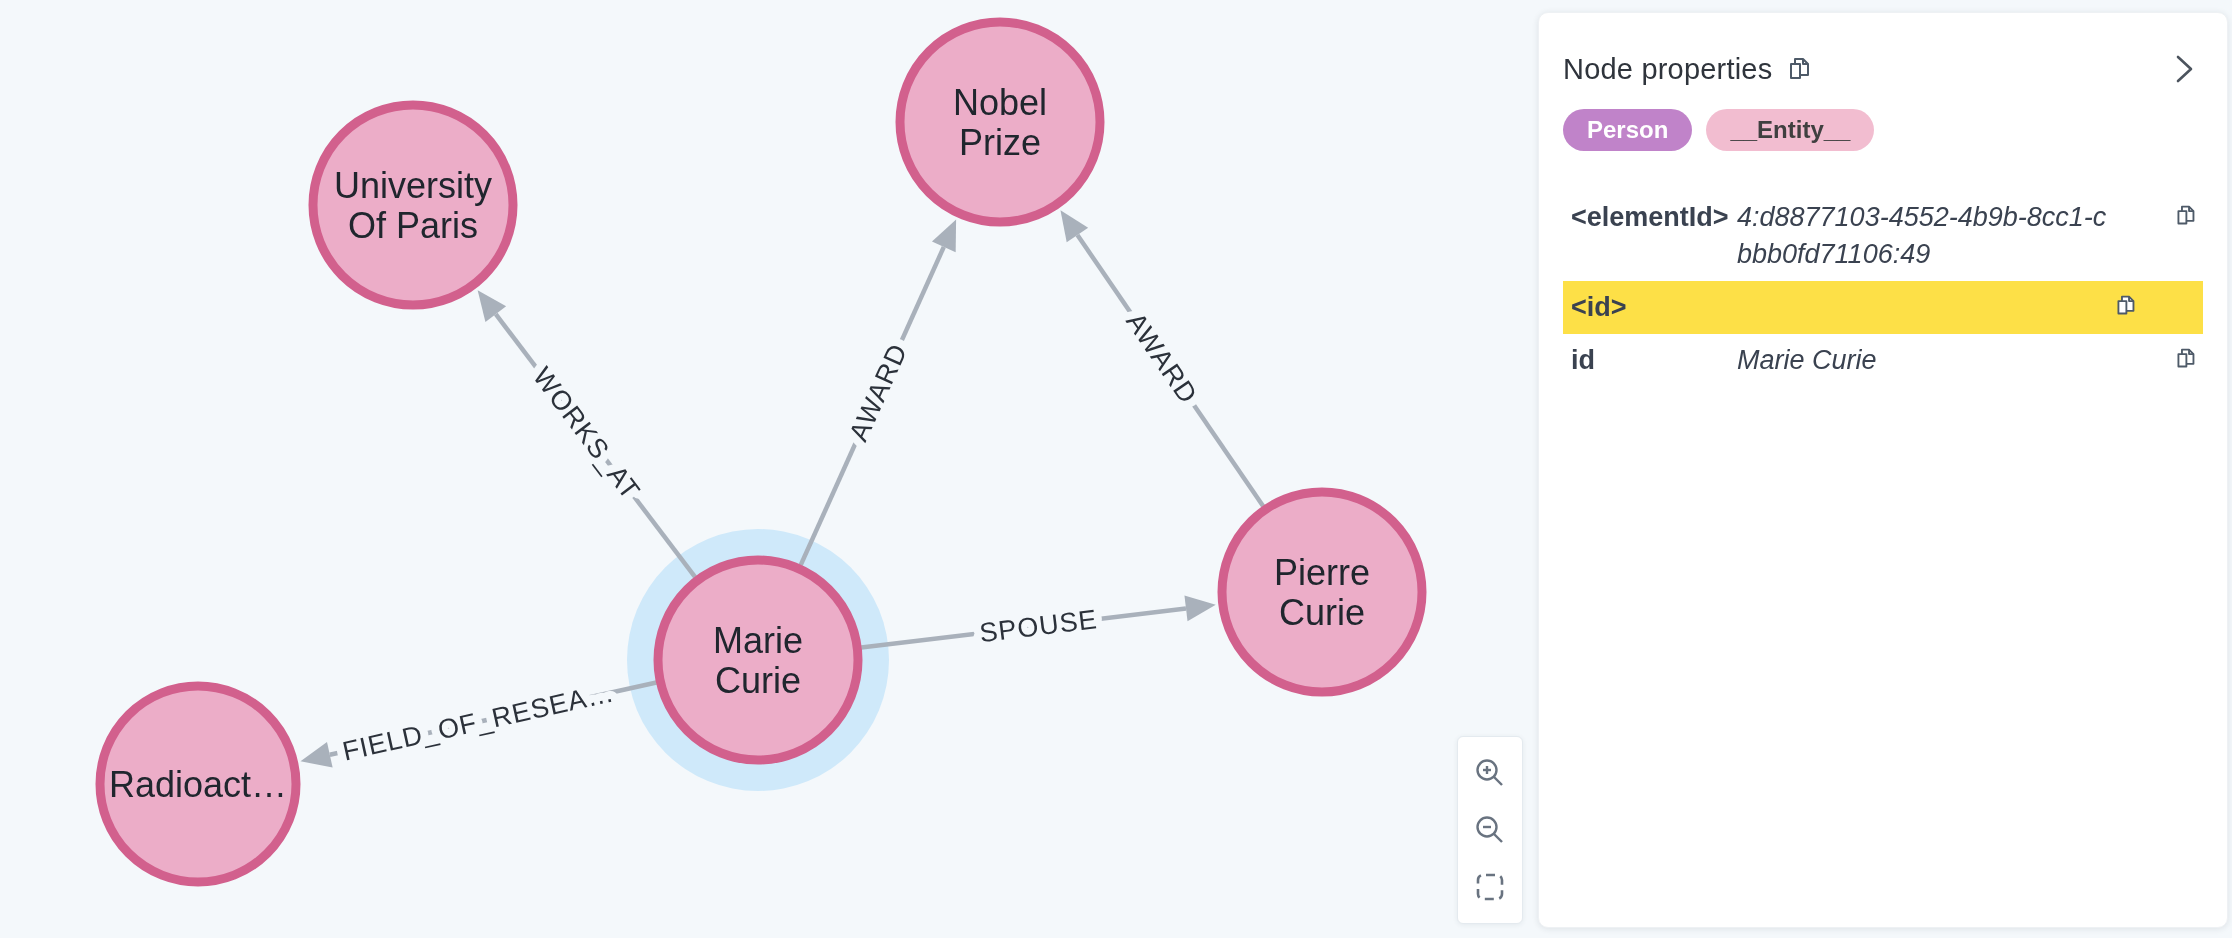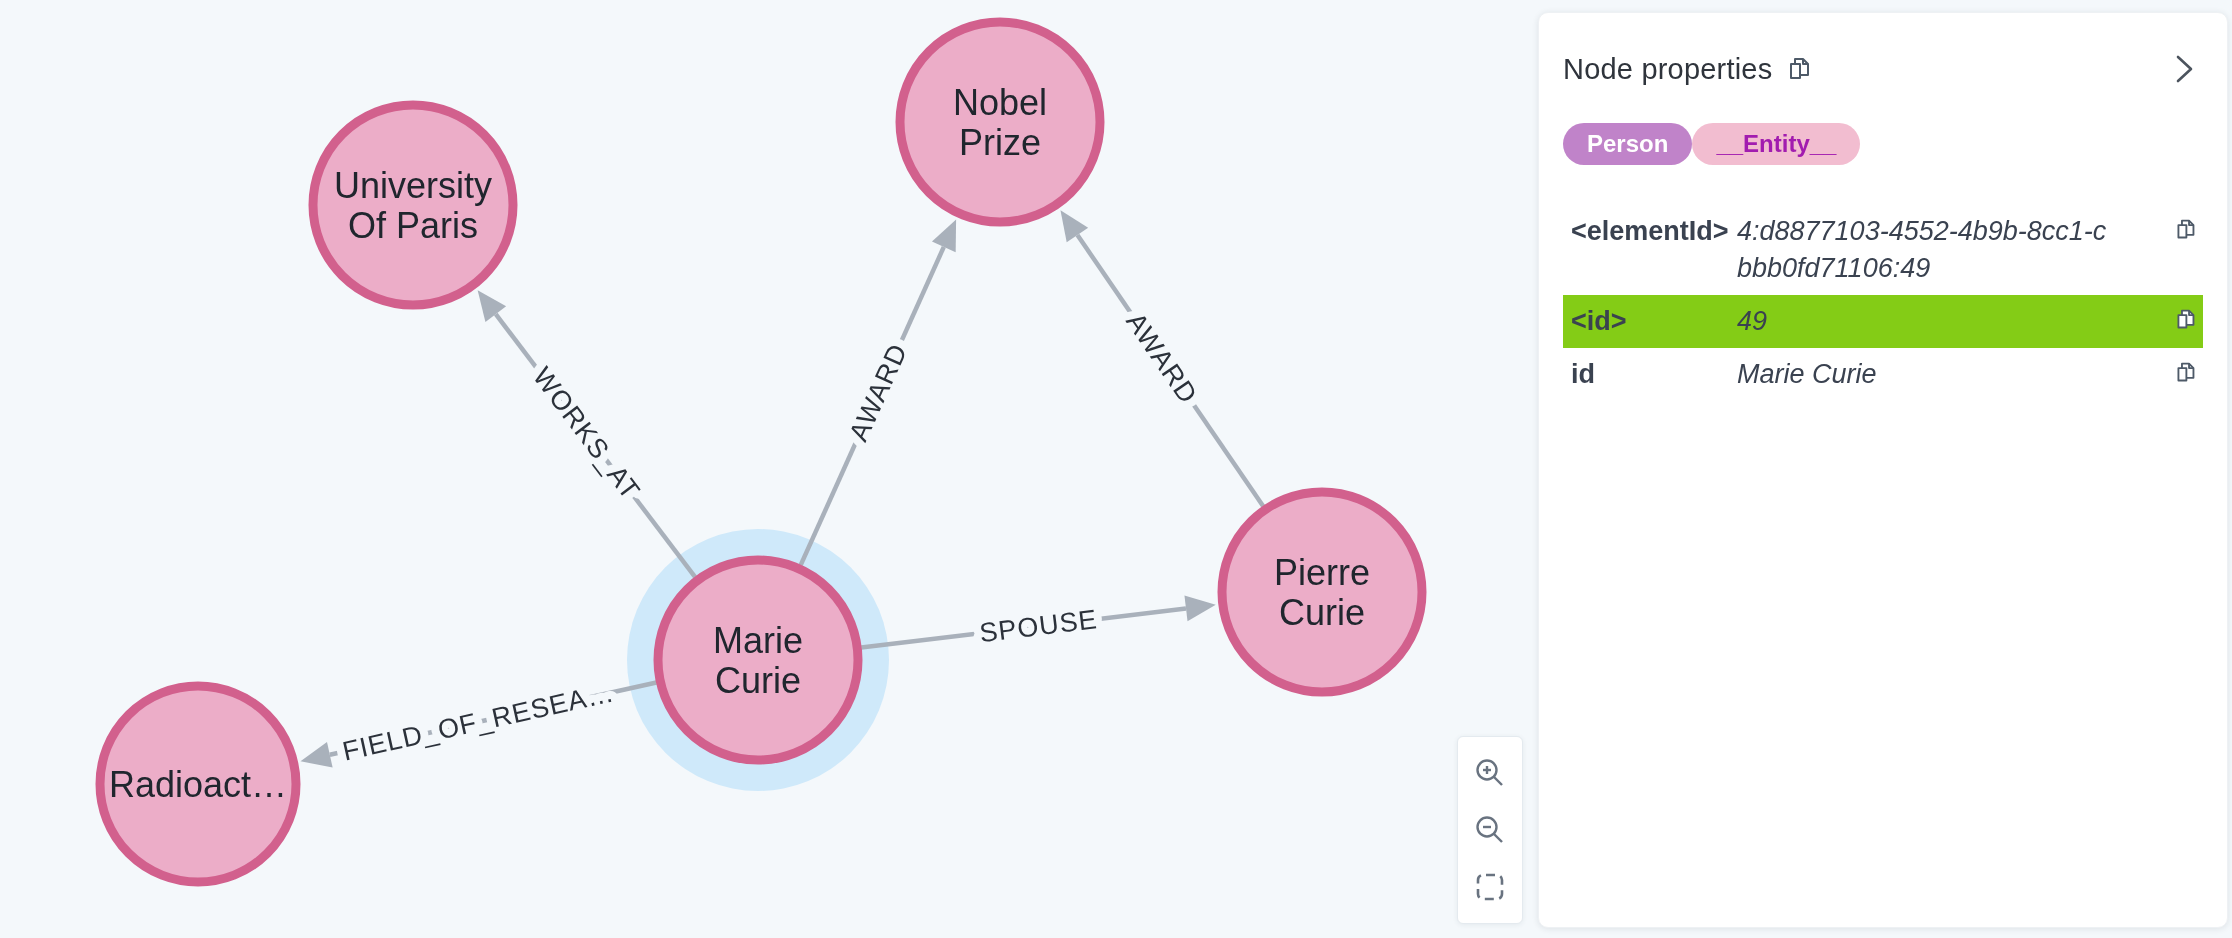"Person" .badges-row { gap: none -> 14px; margin-top: 34px -> 20px }
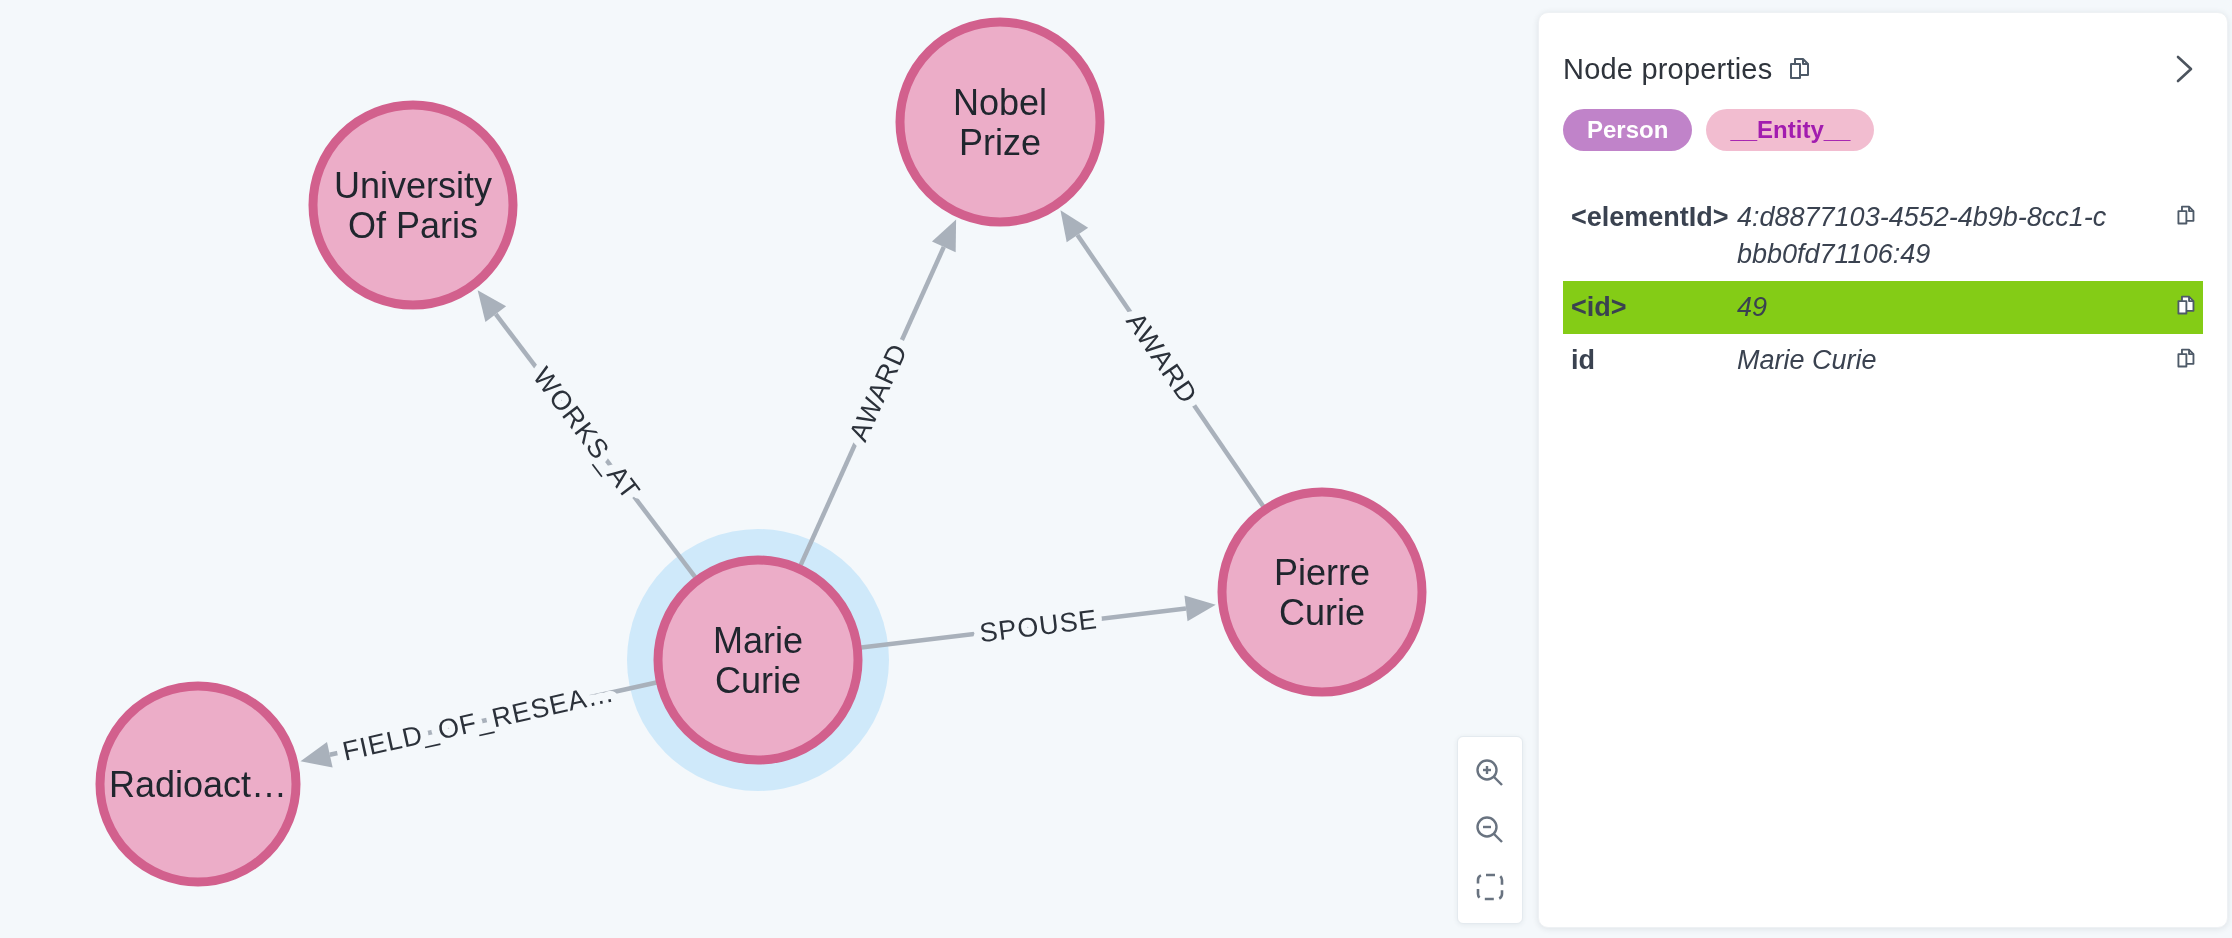"__Entity__" span.badge { color: #a21caf -> #404040 }
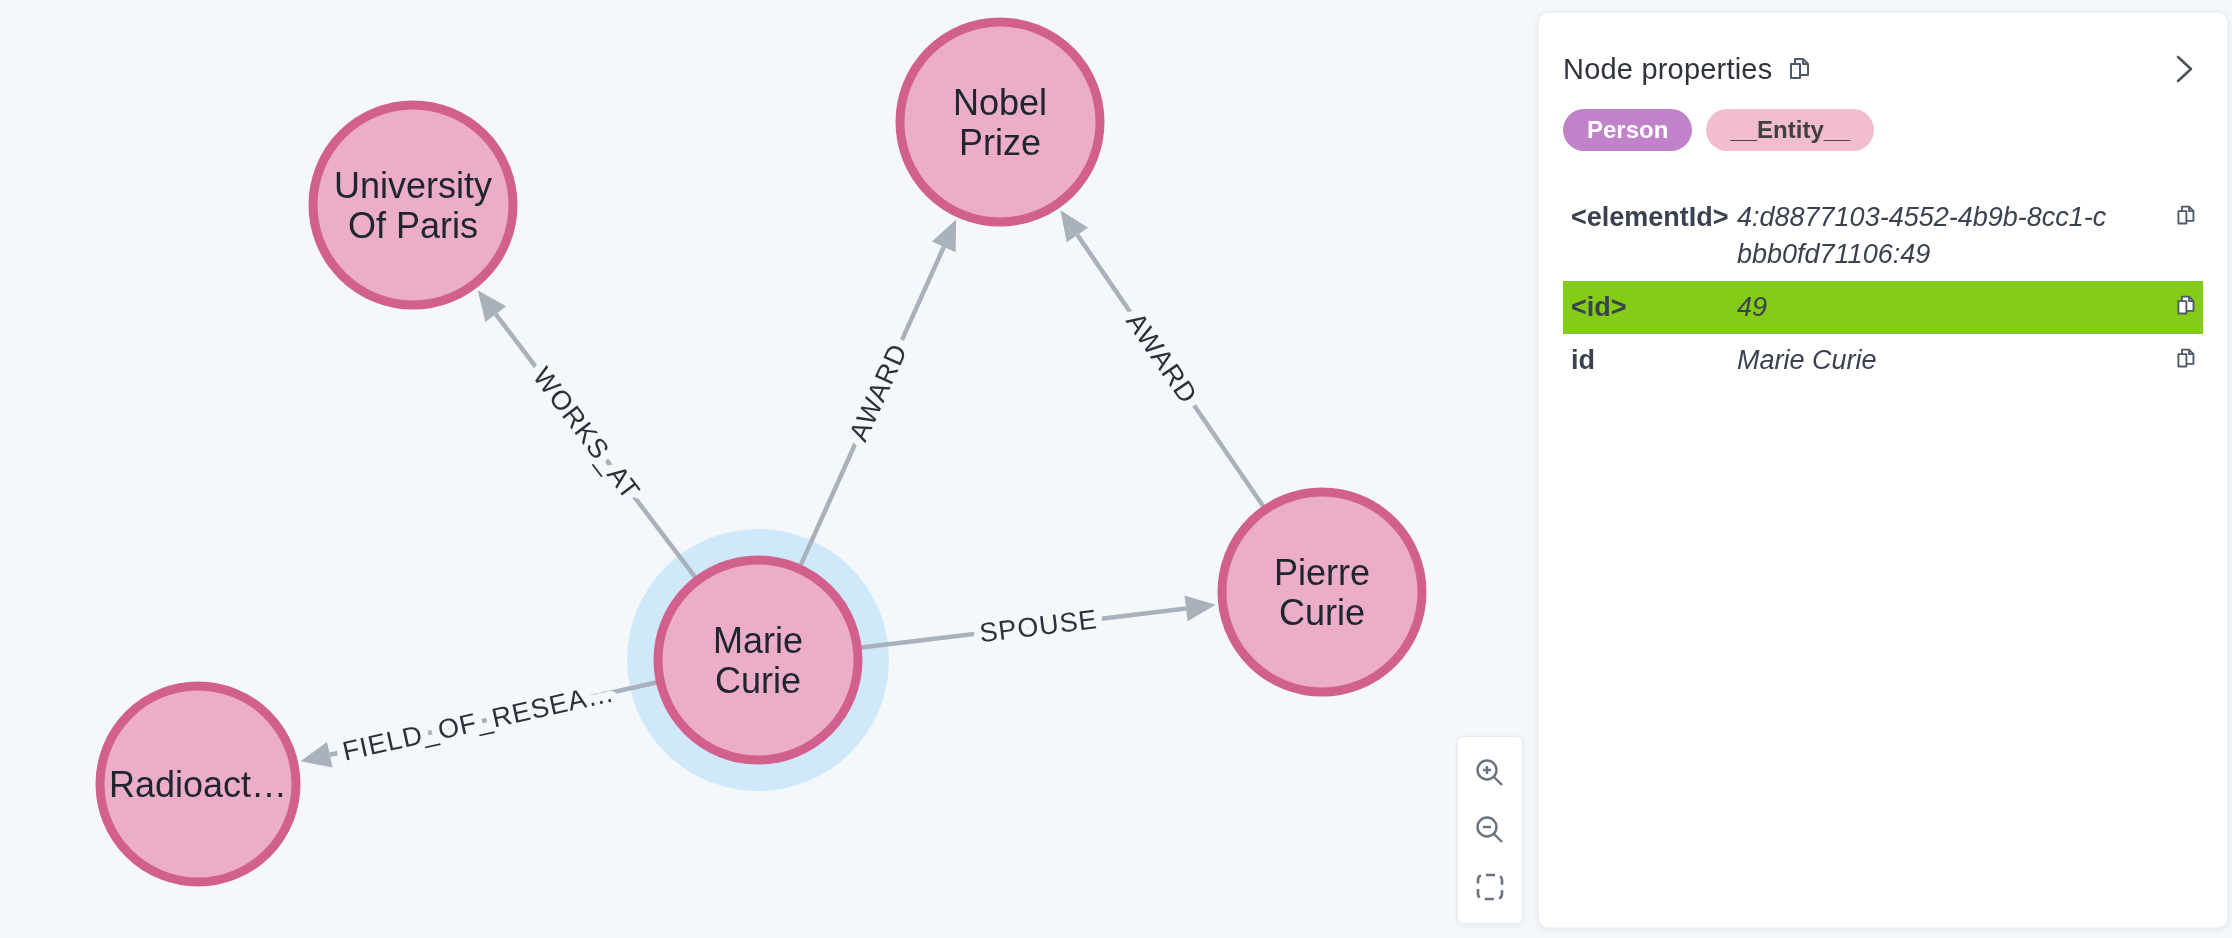"<id>" .prop-row.zebra { background: #84cc16 -> #fde047 }
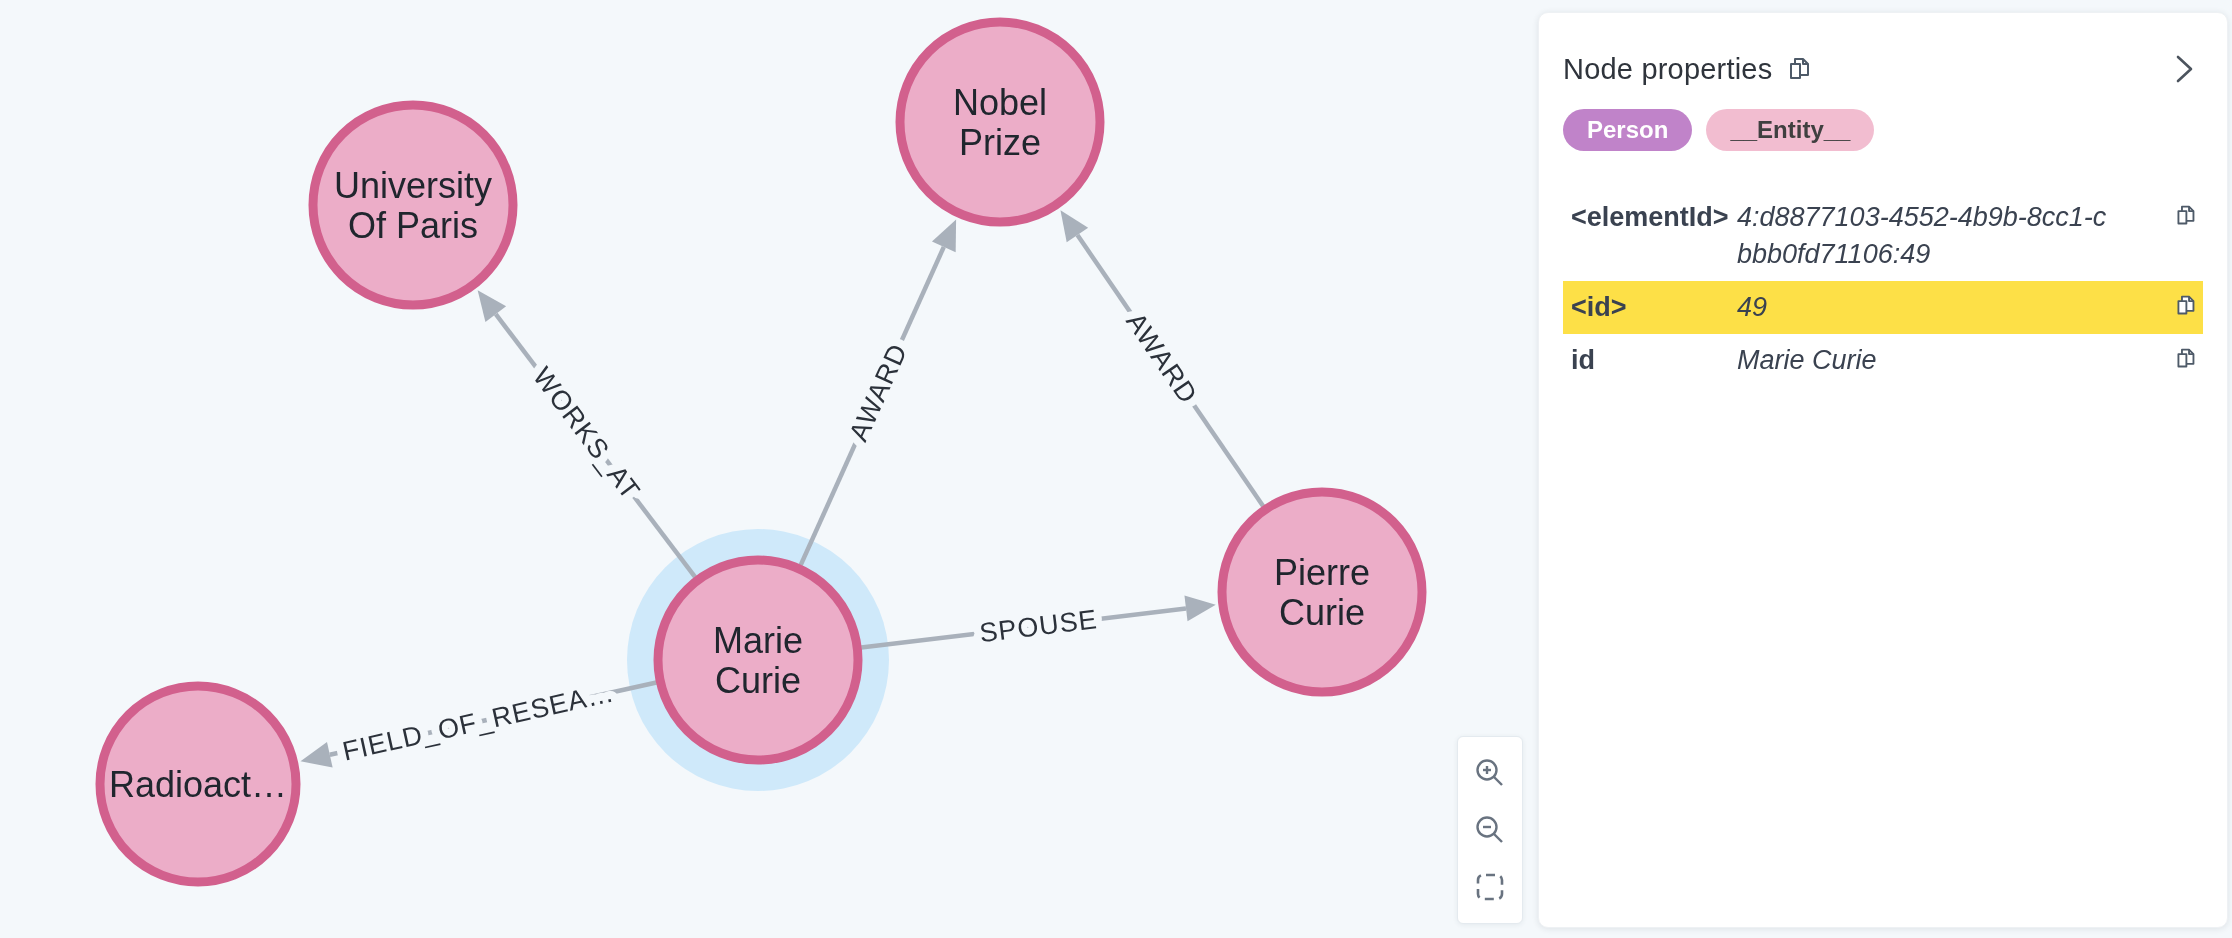"49" span.prop-value { html: <span>49</span> -> none }
